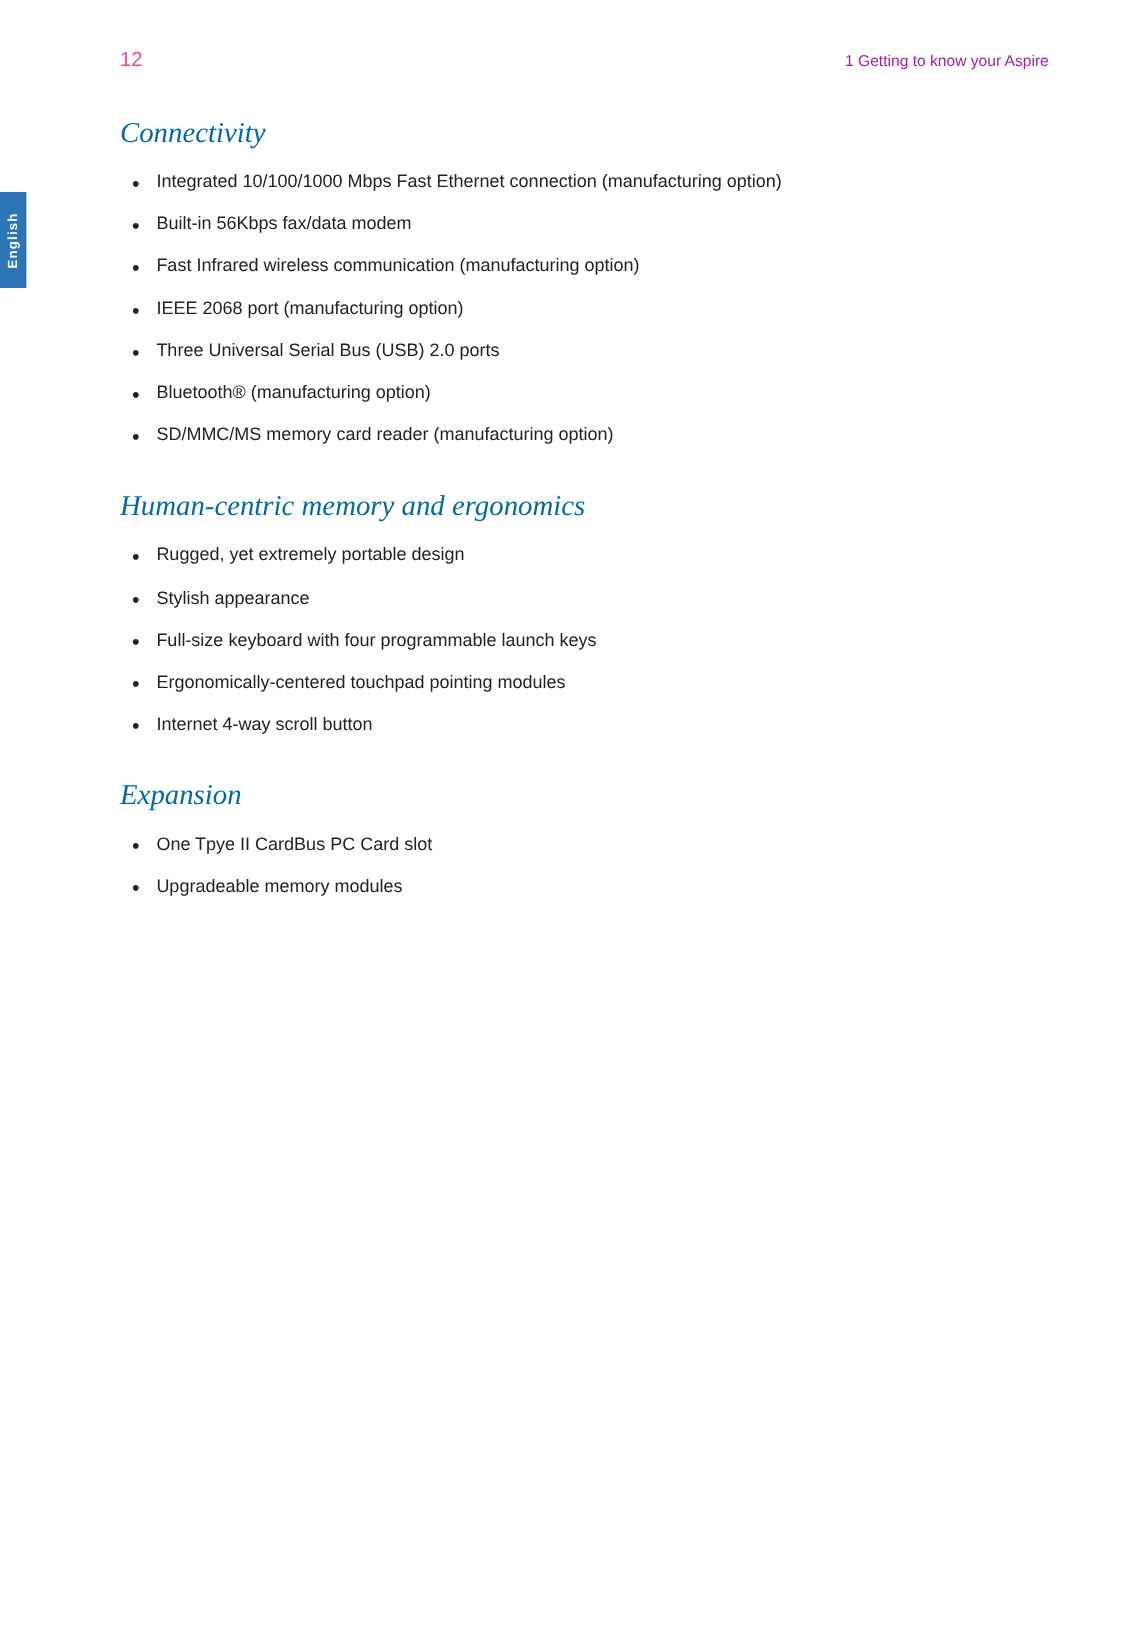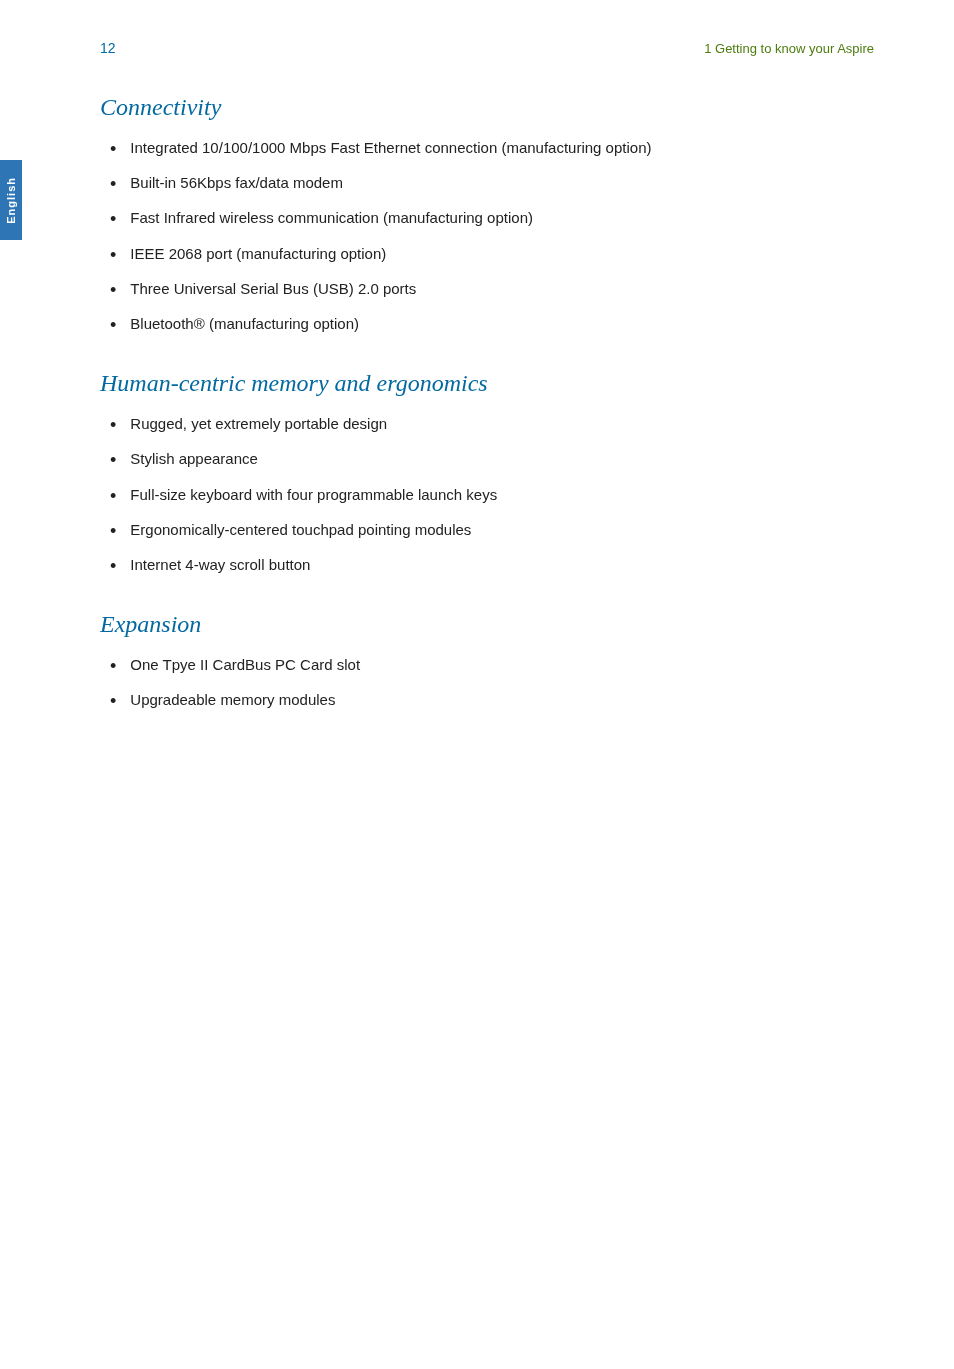"12" .page-number { color: #0369a1 -> #ec4899; font-size: 14px -> 17px }
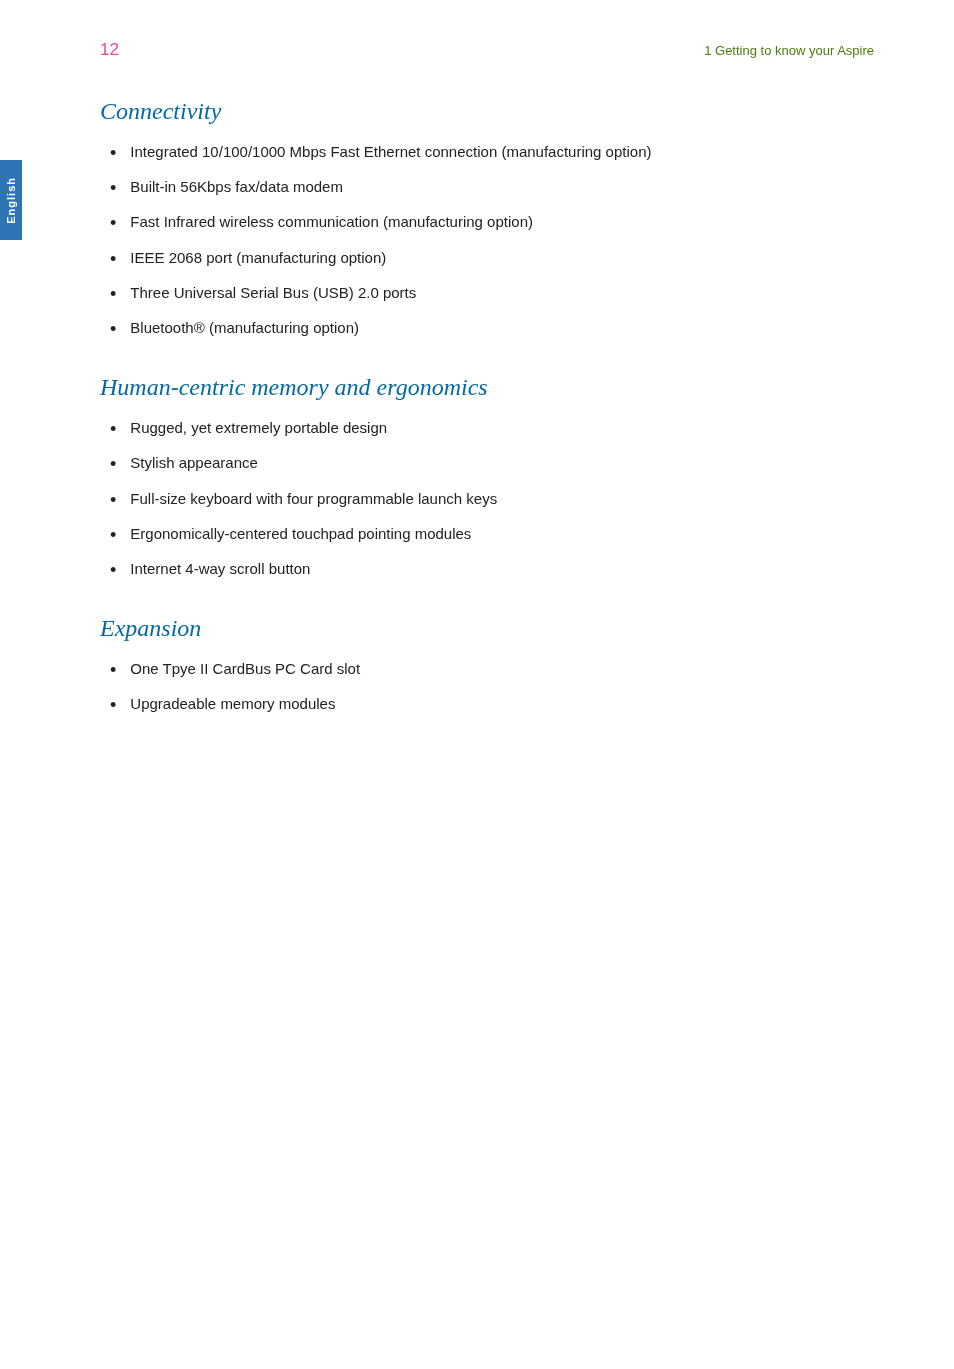"1 Getting to know your" .header-title { color: #4d7c0f -> #a21caf }
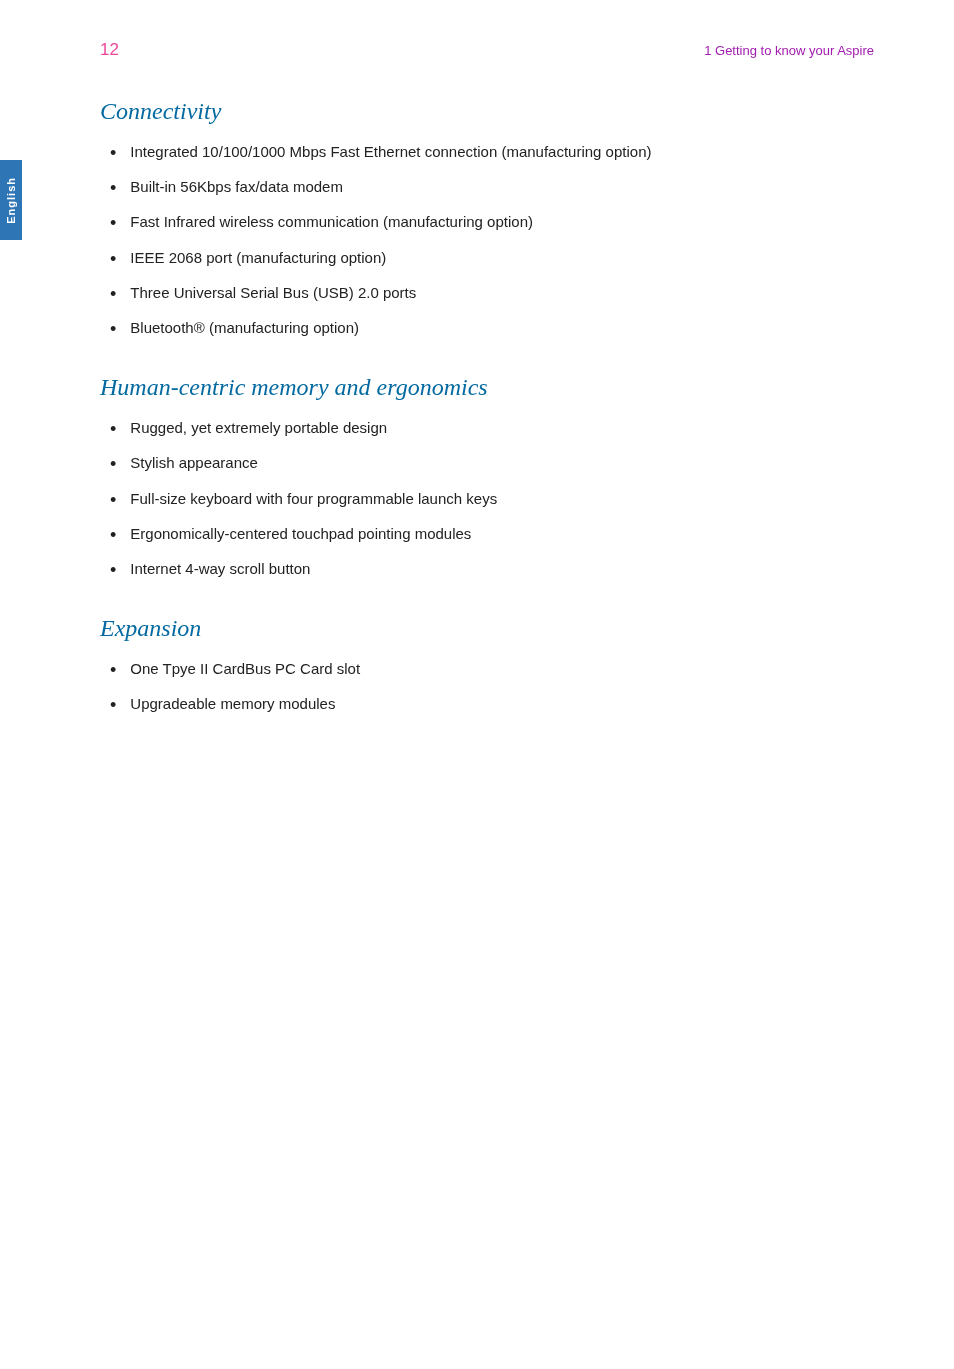"SD/MMC/MS memory card reader" li { html: none -> <li> <span>SD/MMC/MS memory card reader (manufacturing option)</span> </li> }
